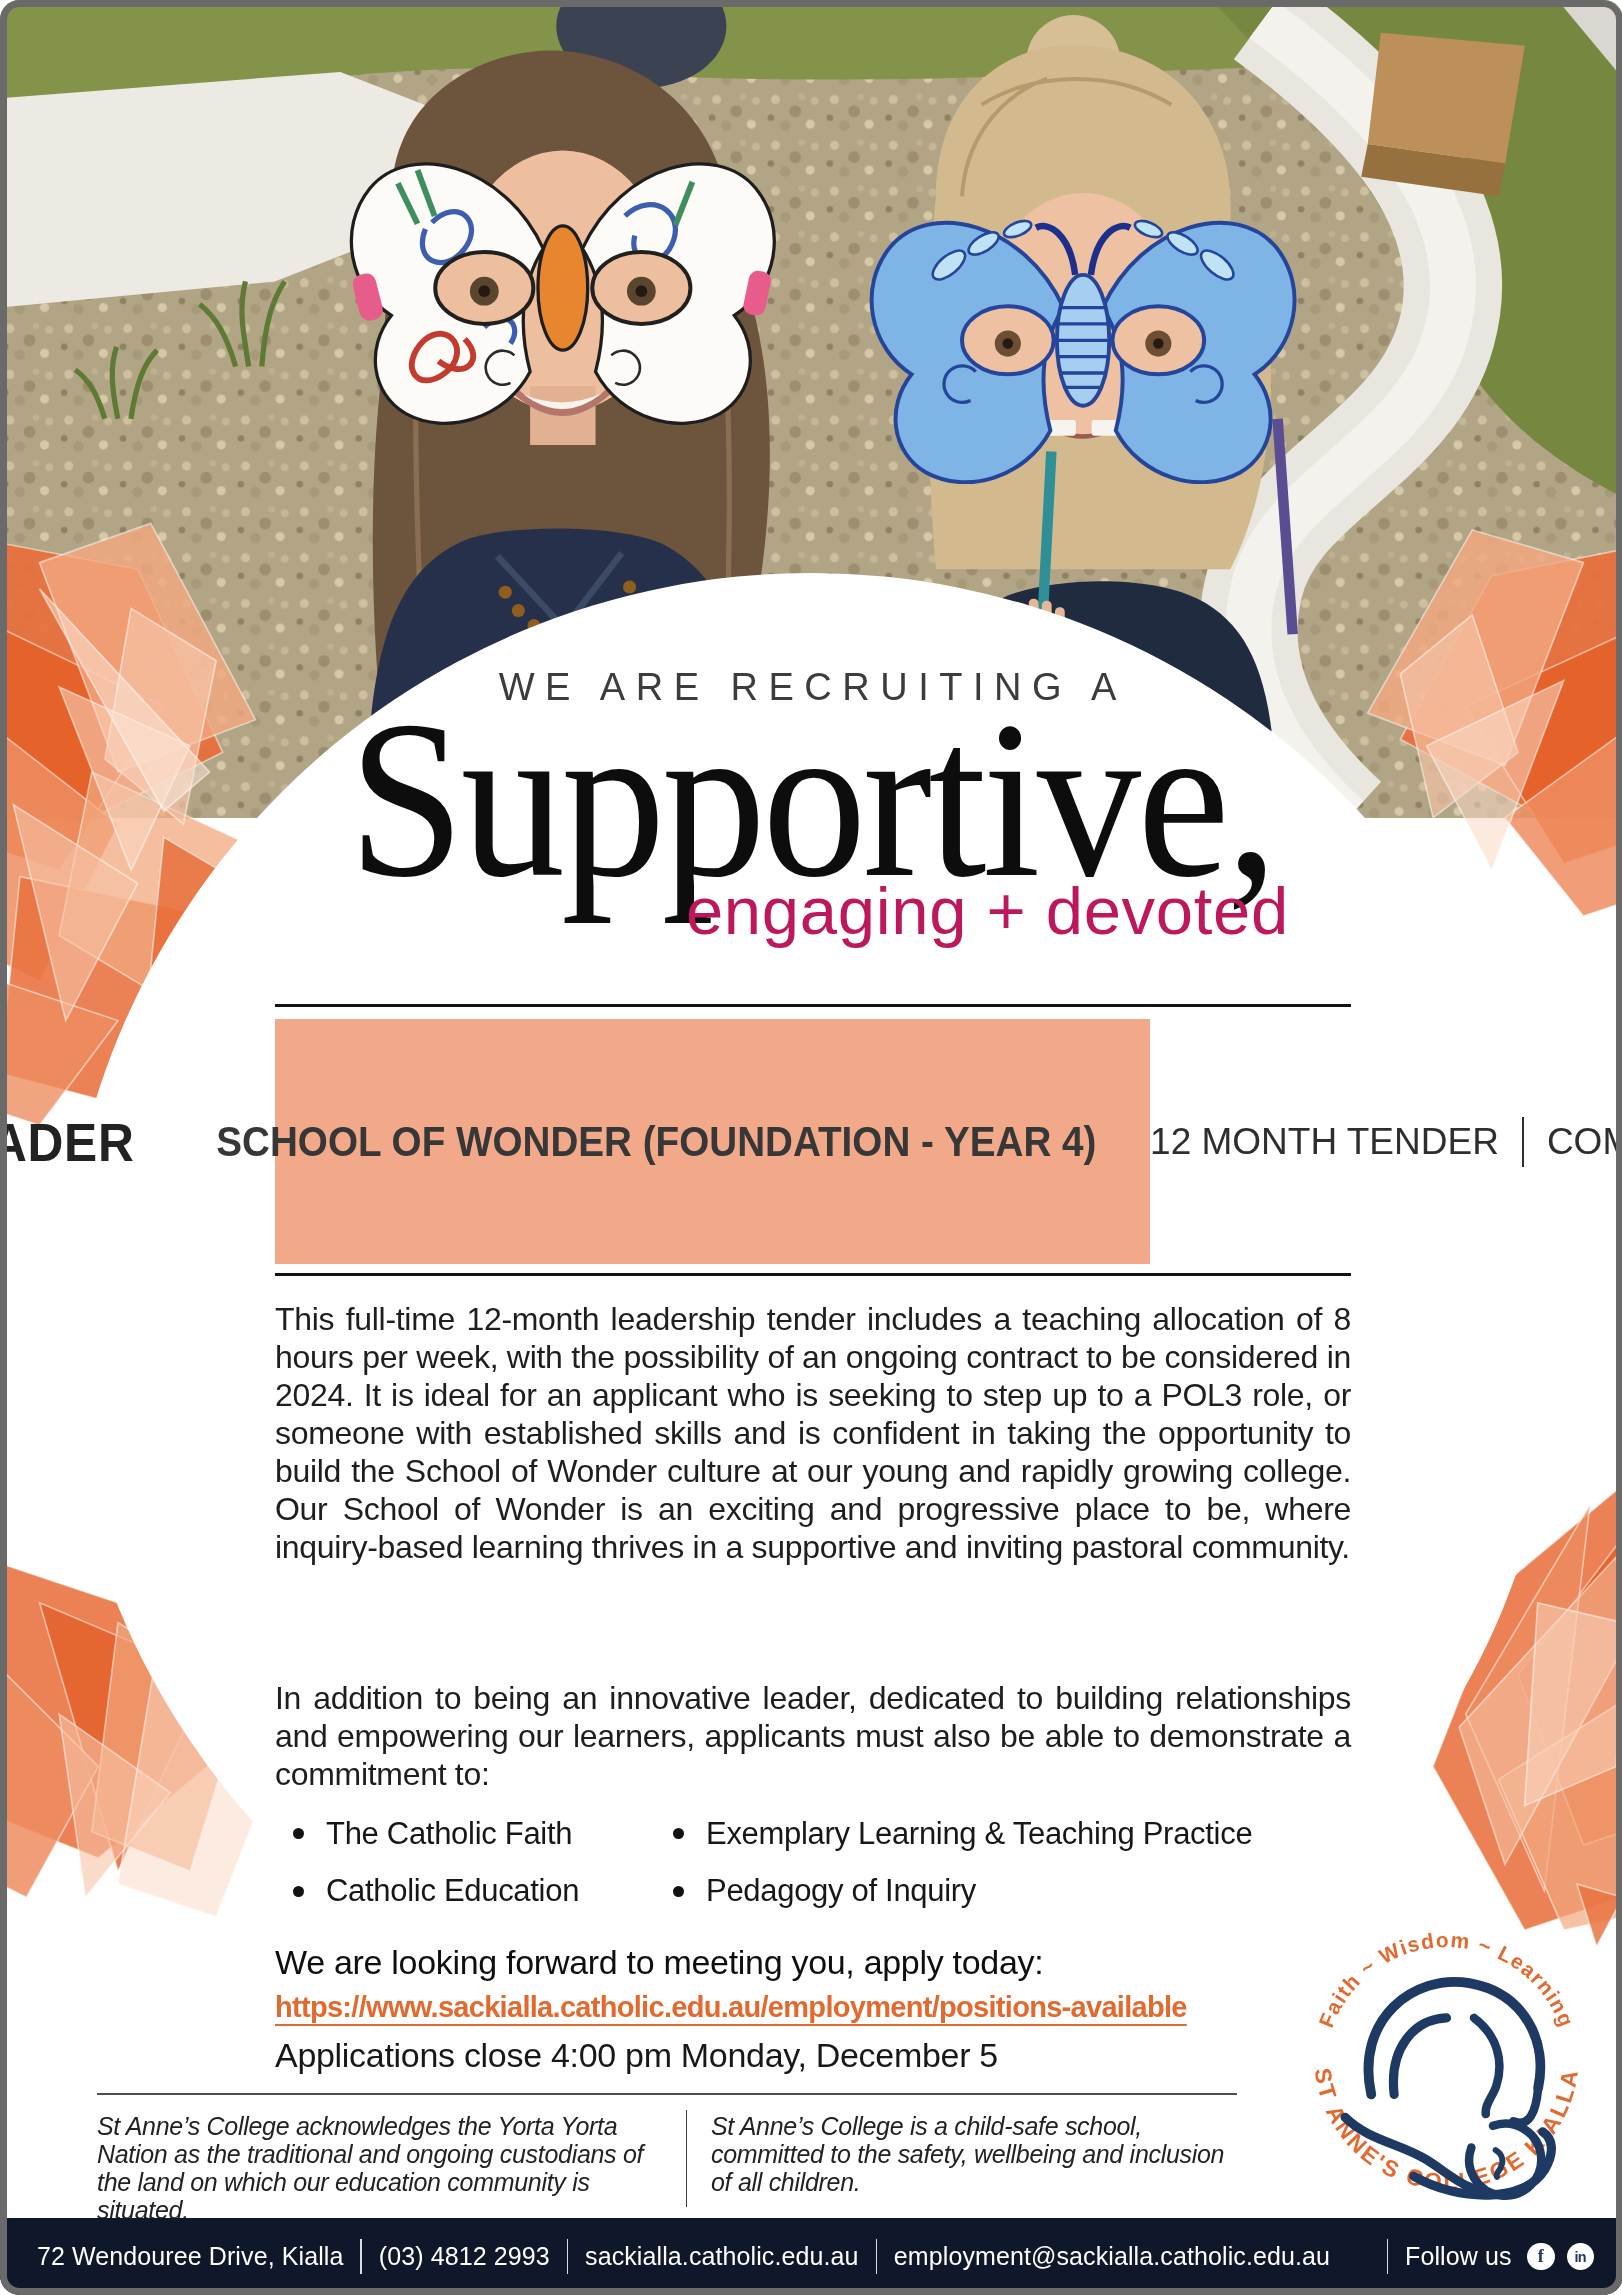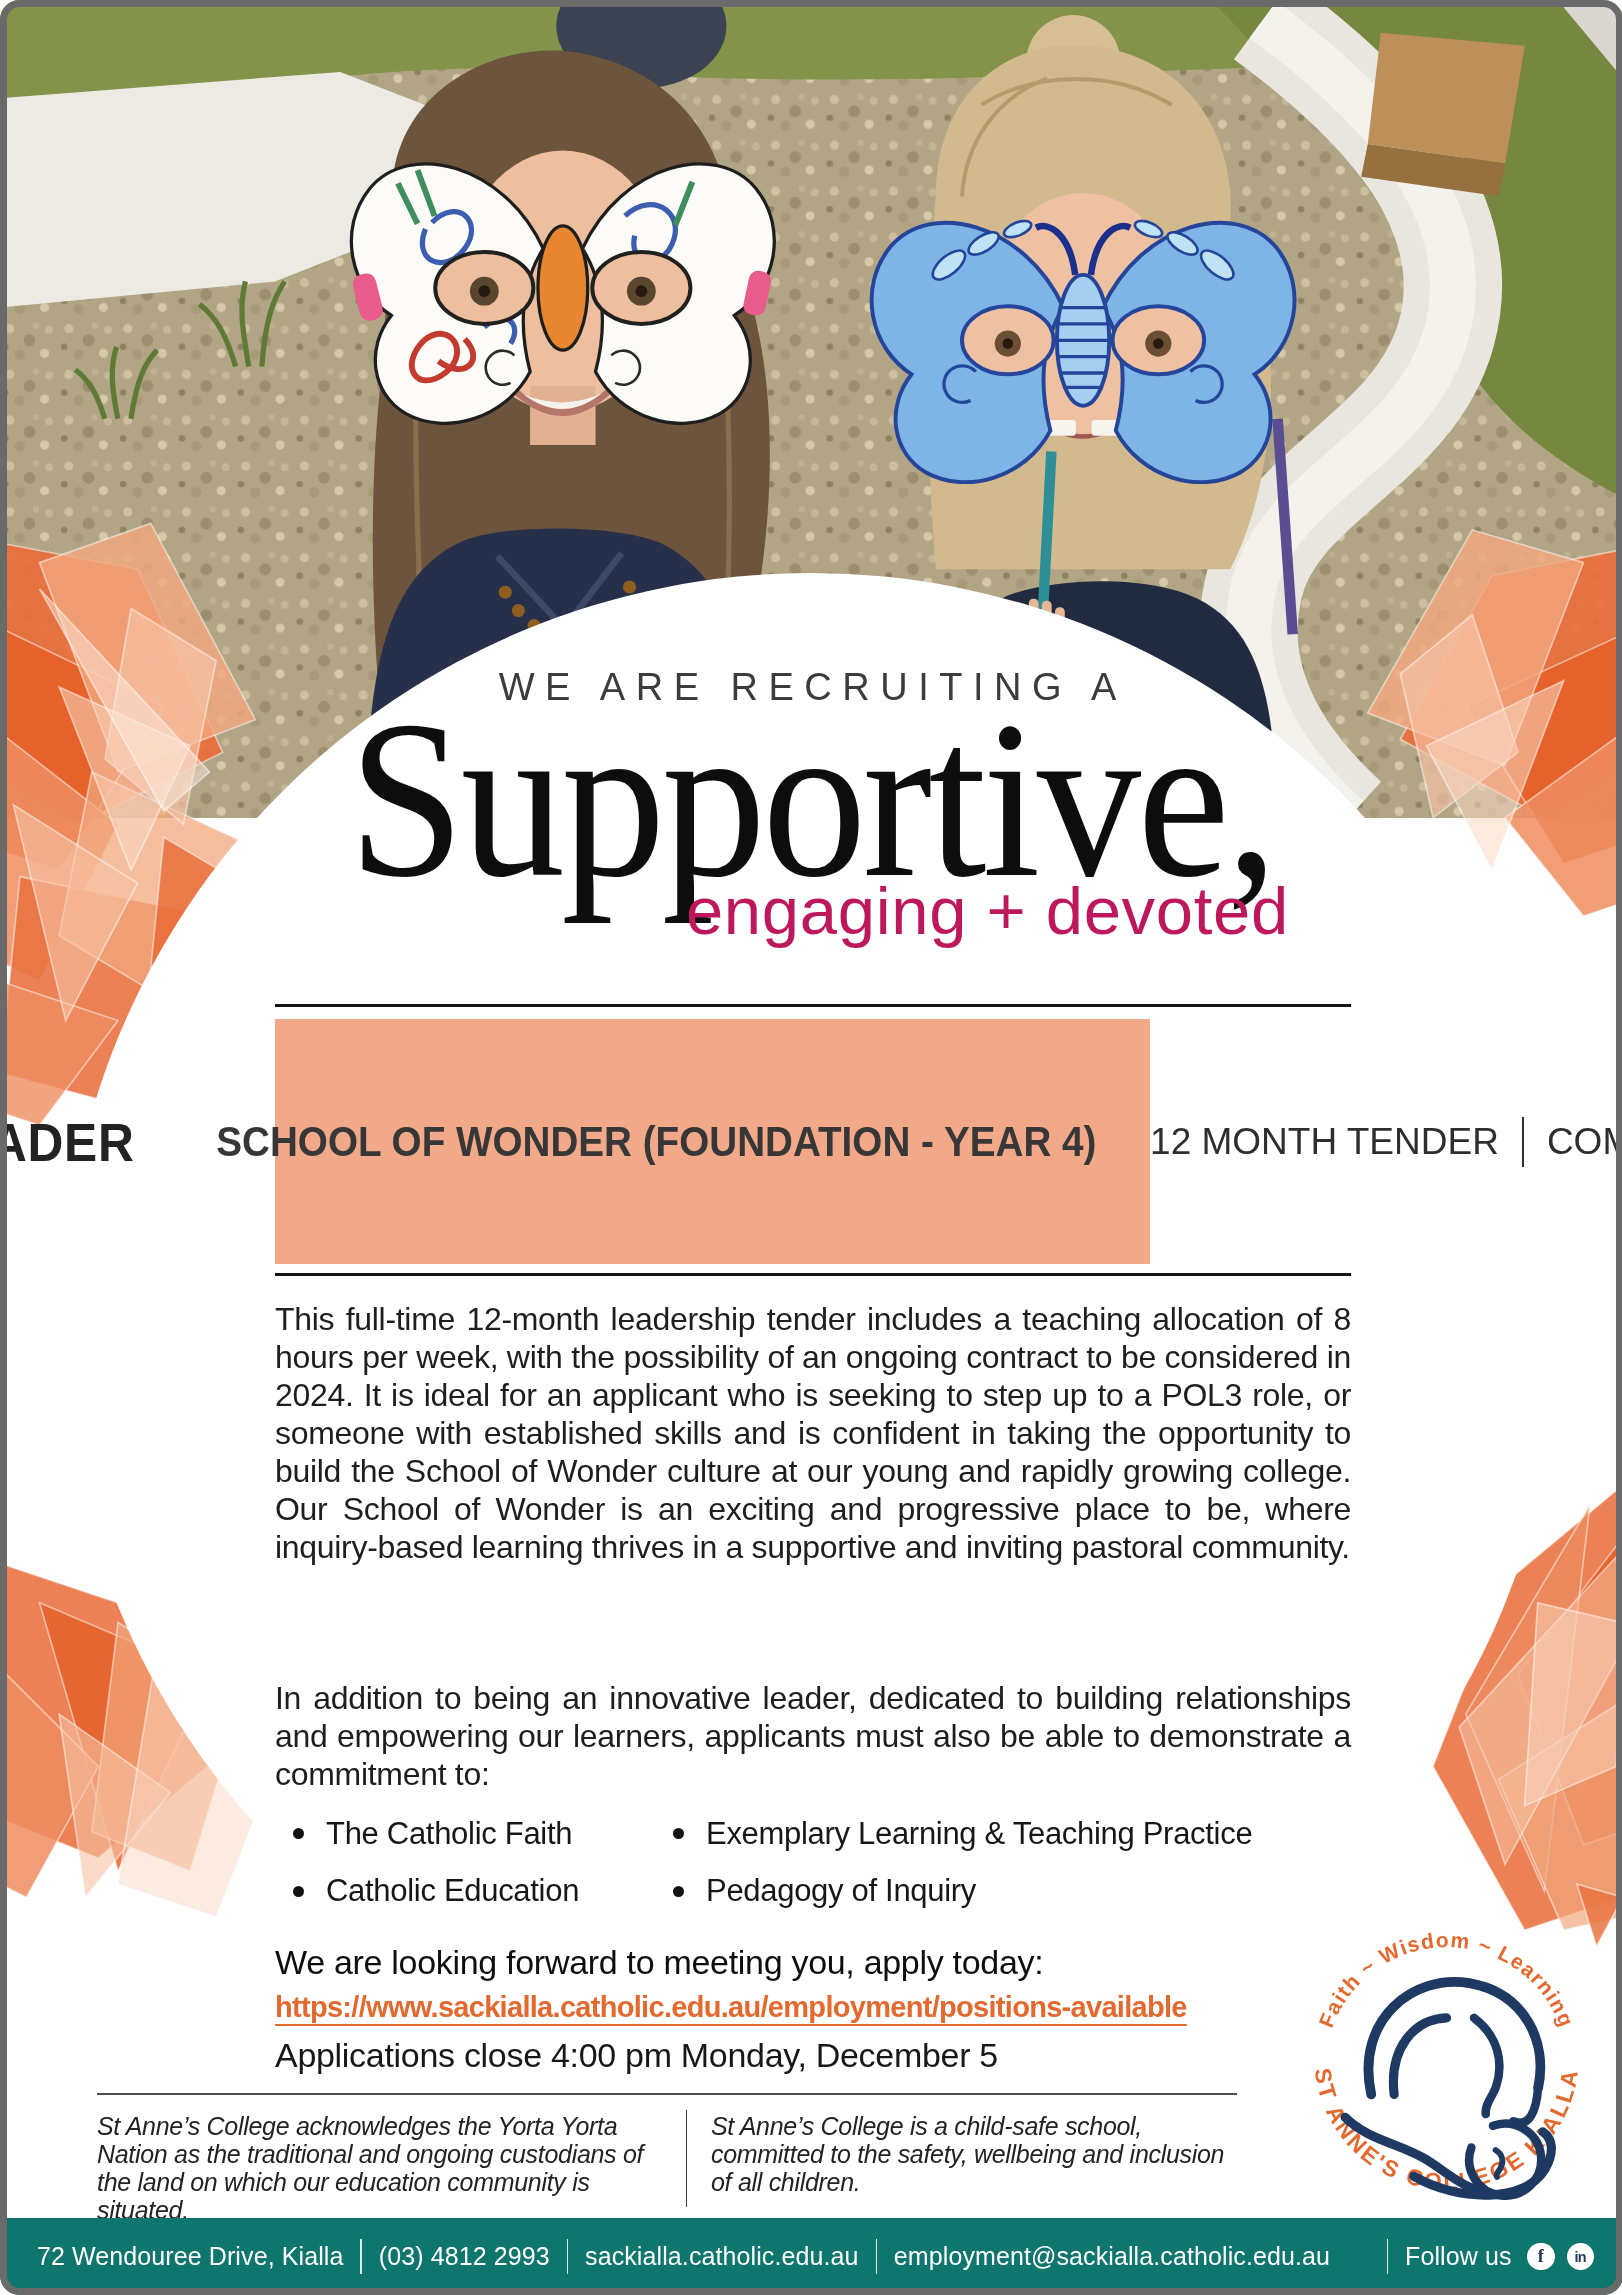"72 Wendouree Drive, Kialla" .footer { background: #0f766e -> #0f172a }
